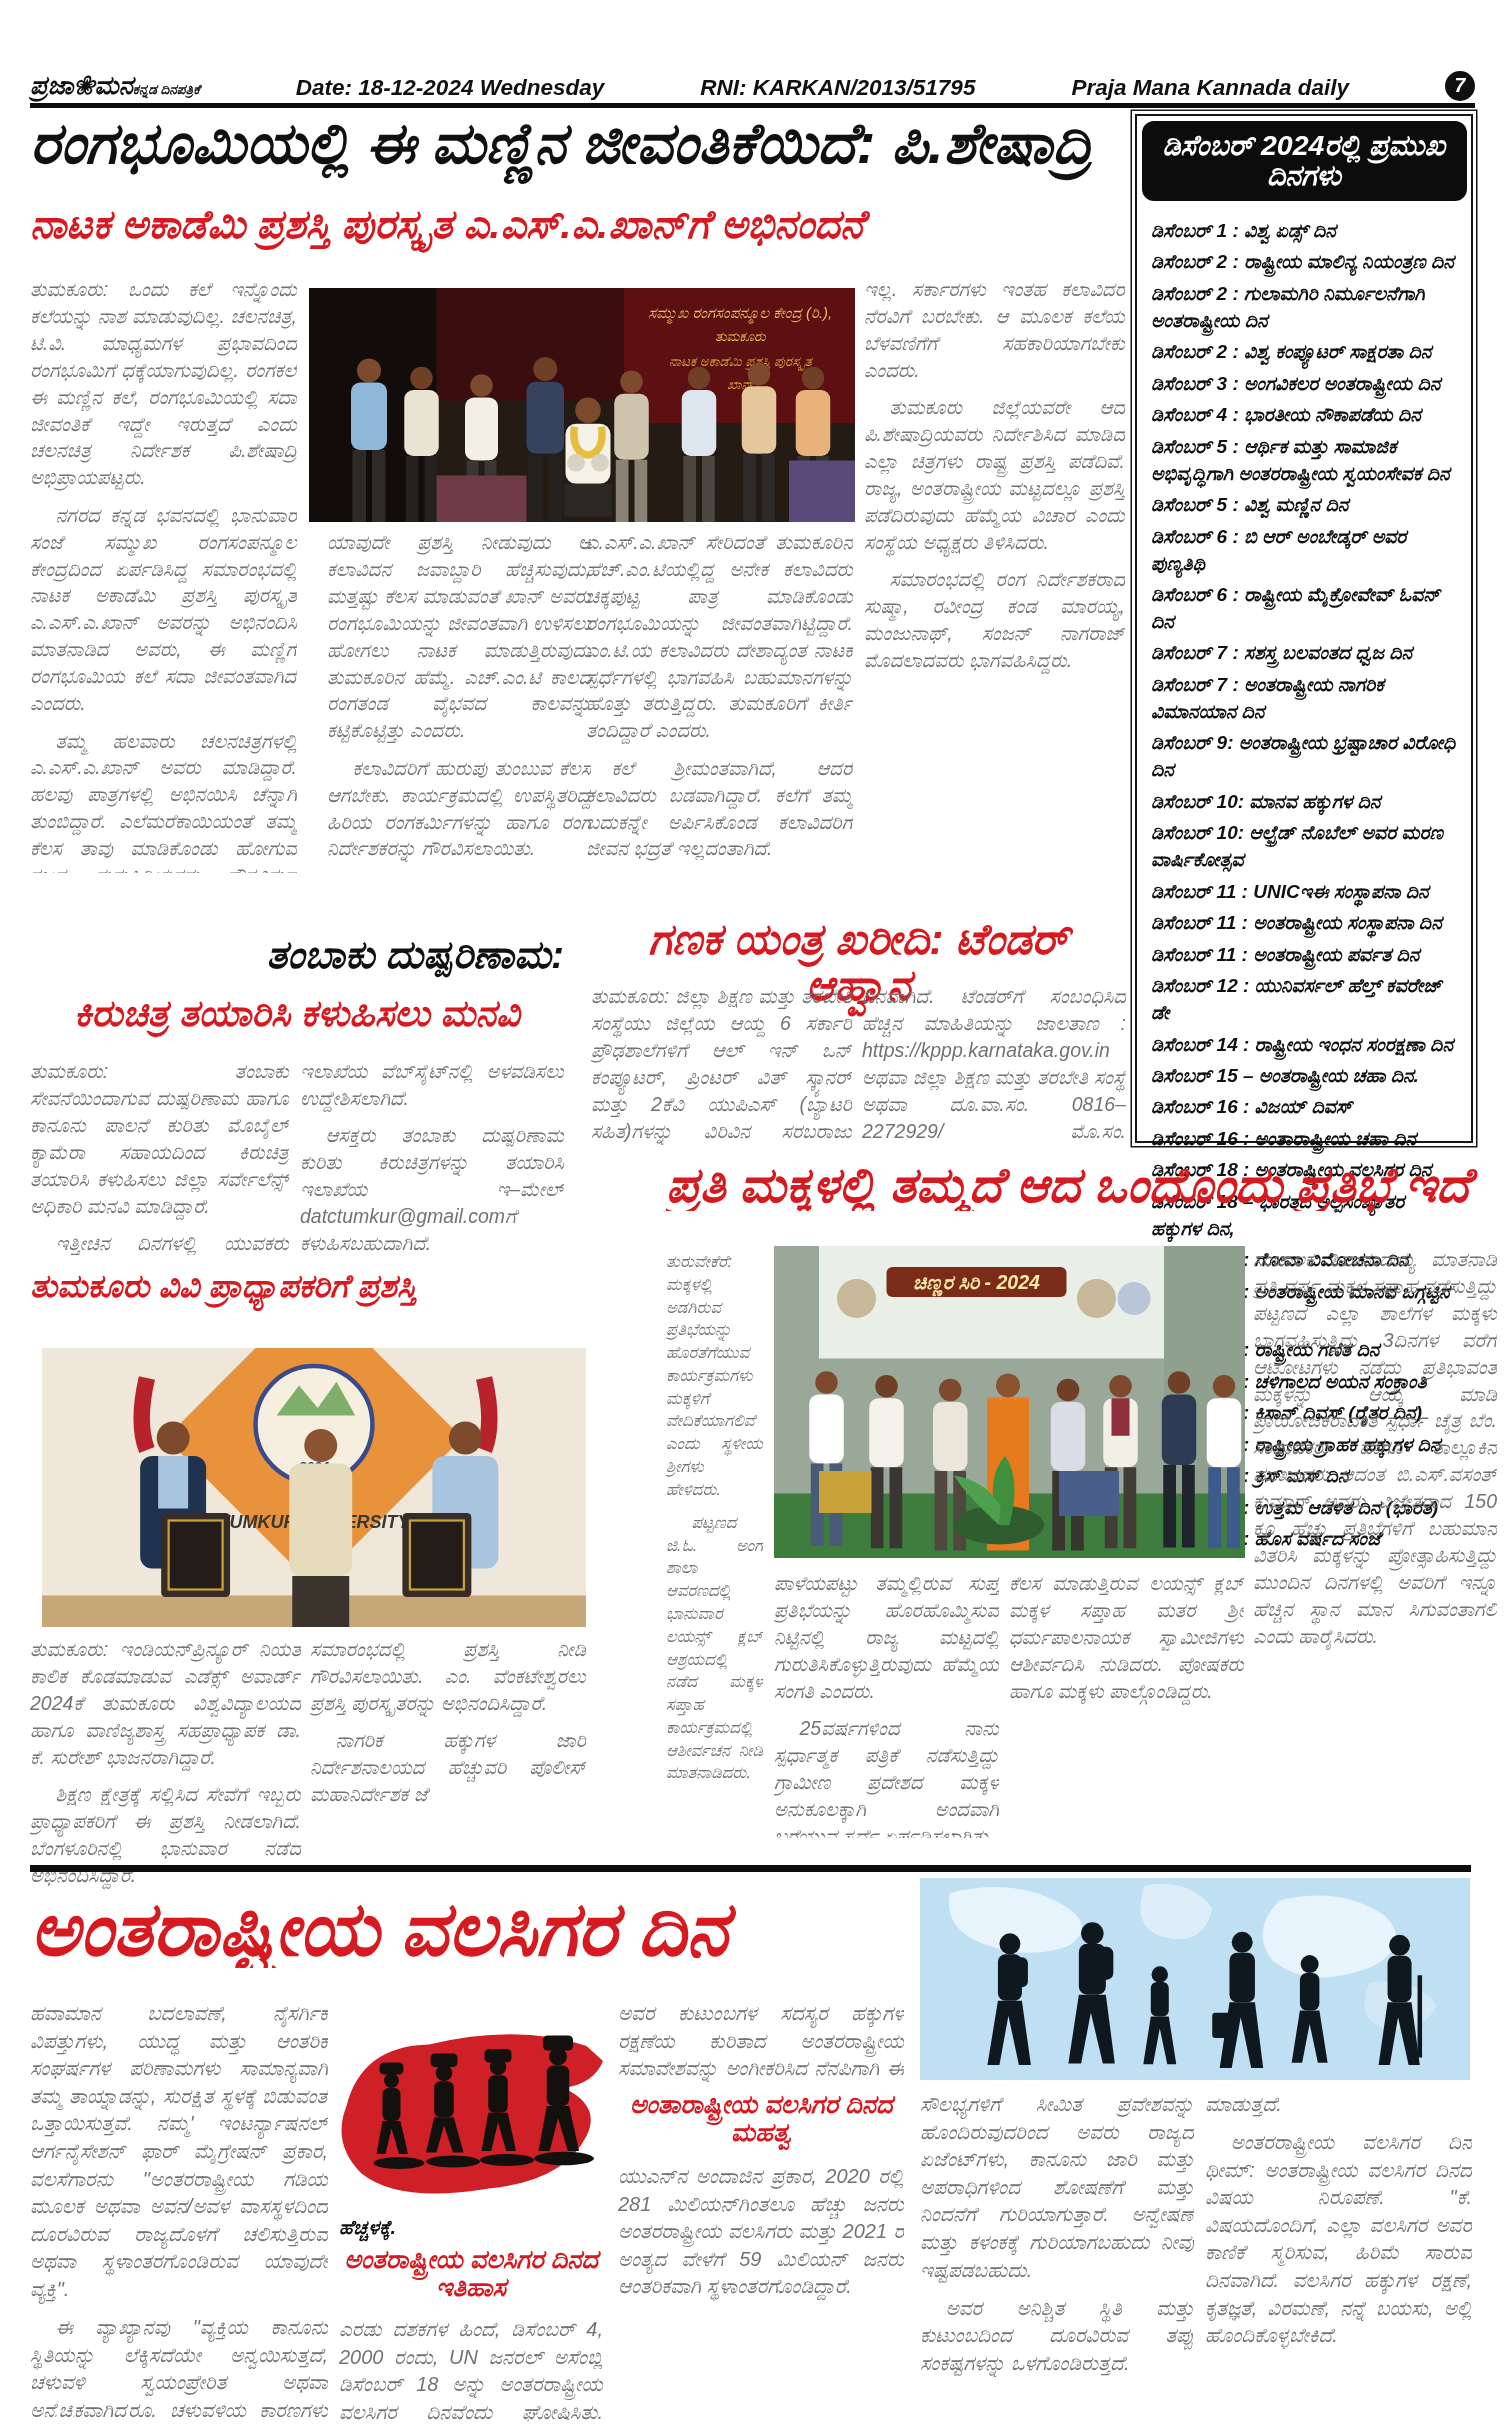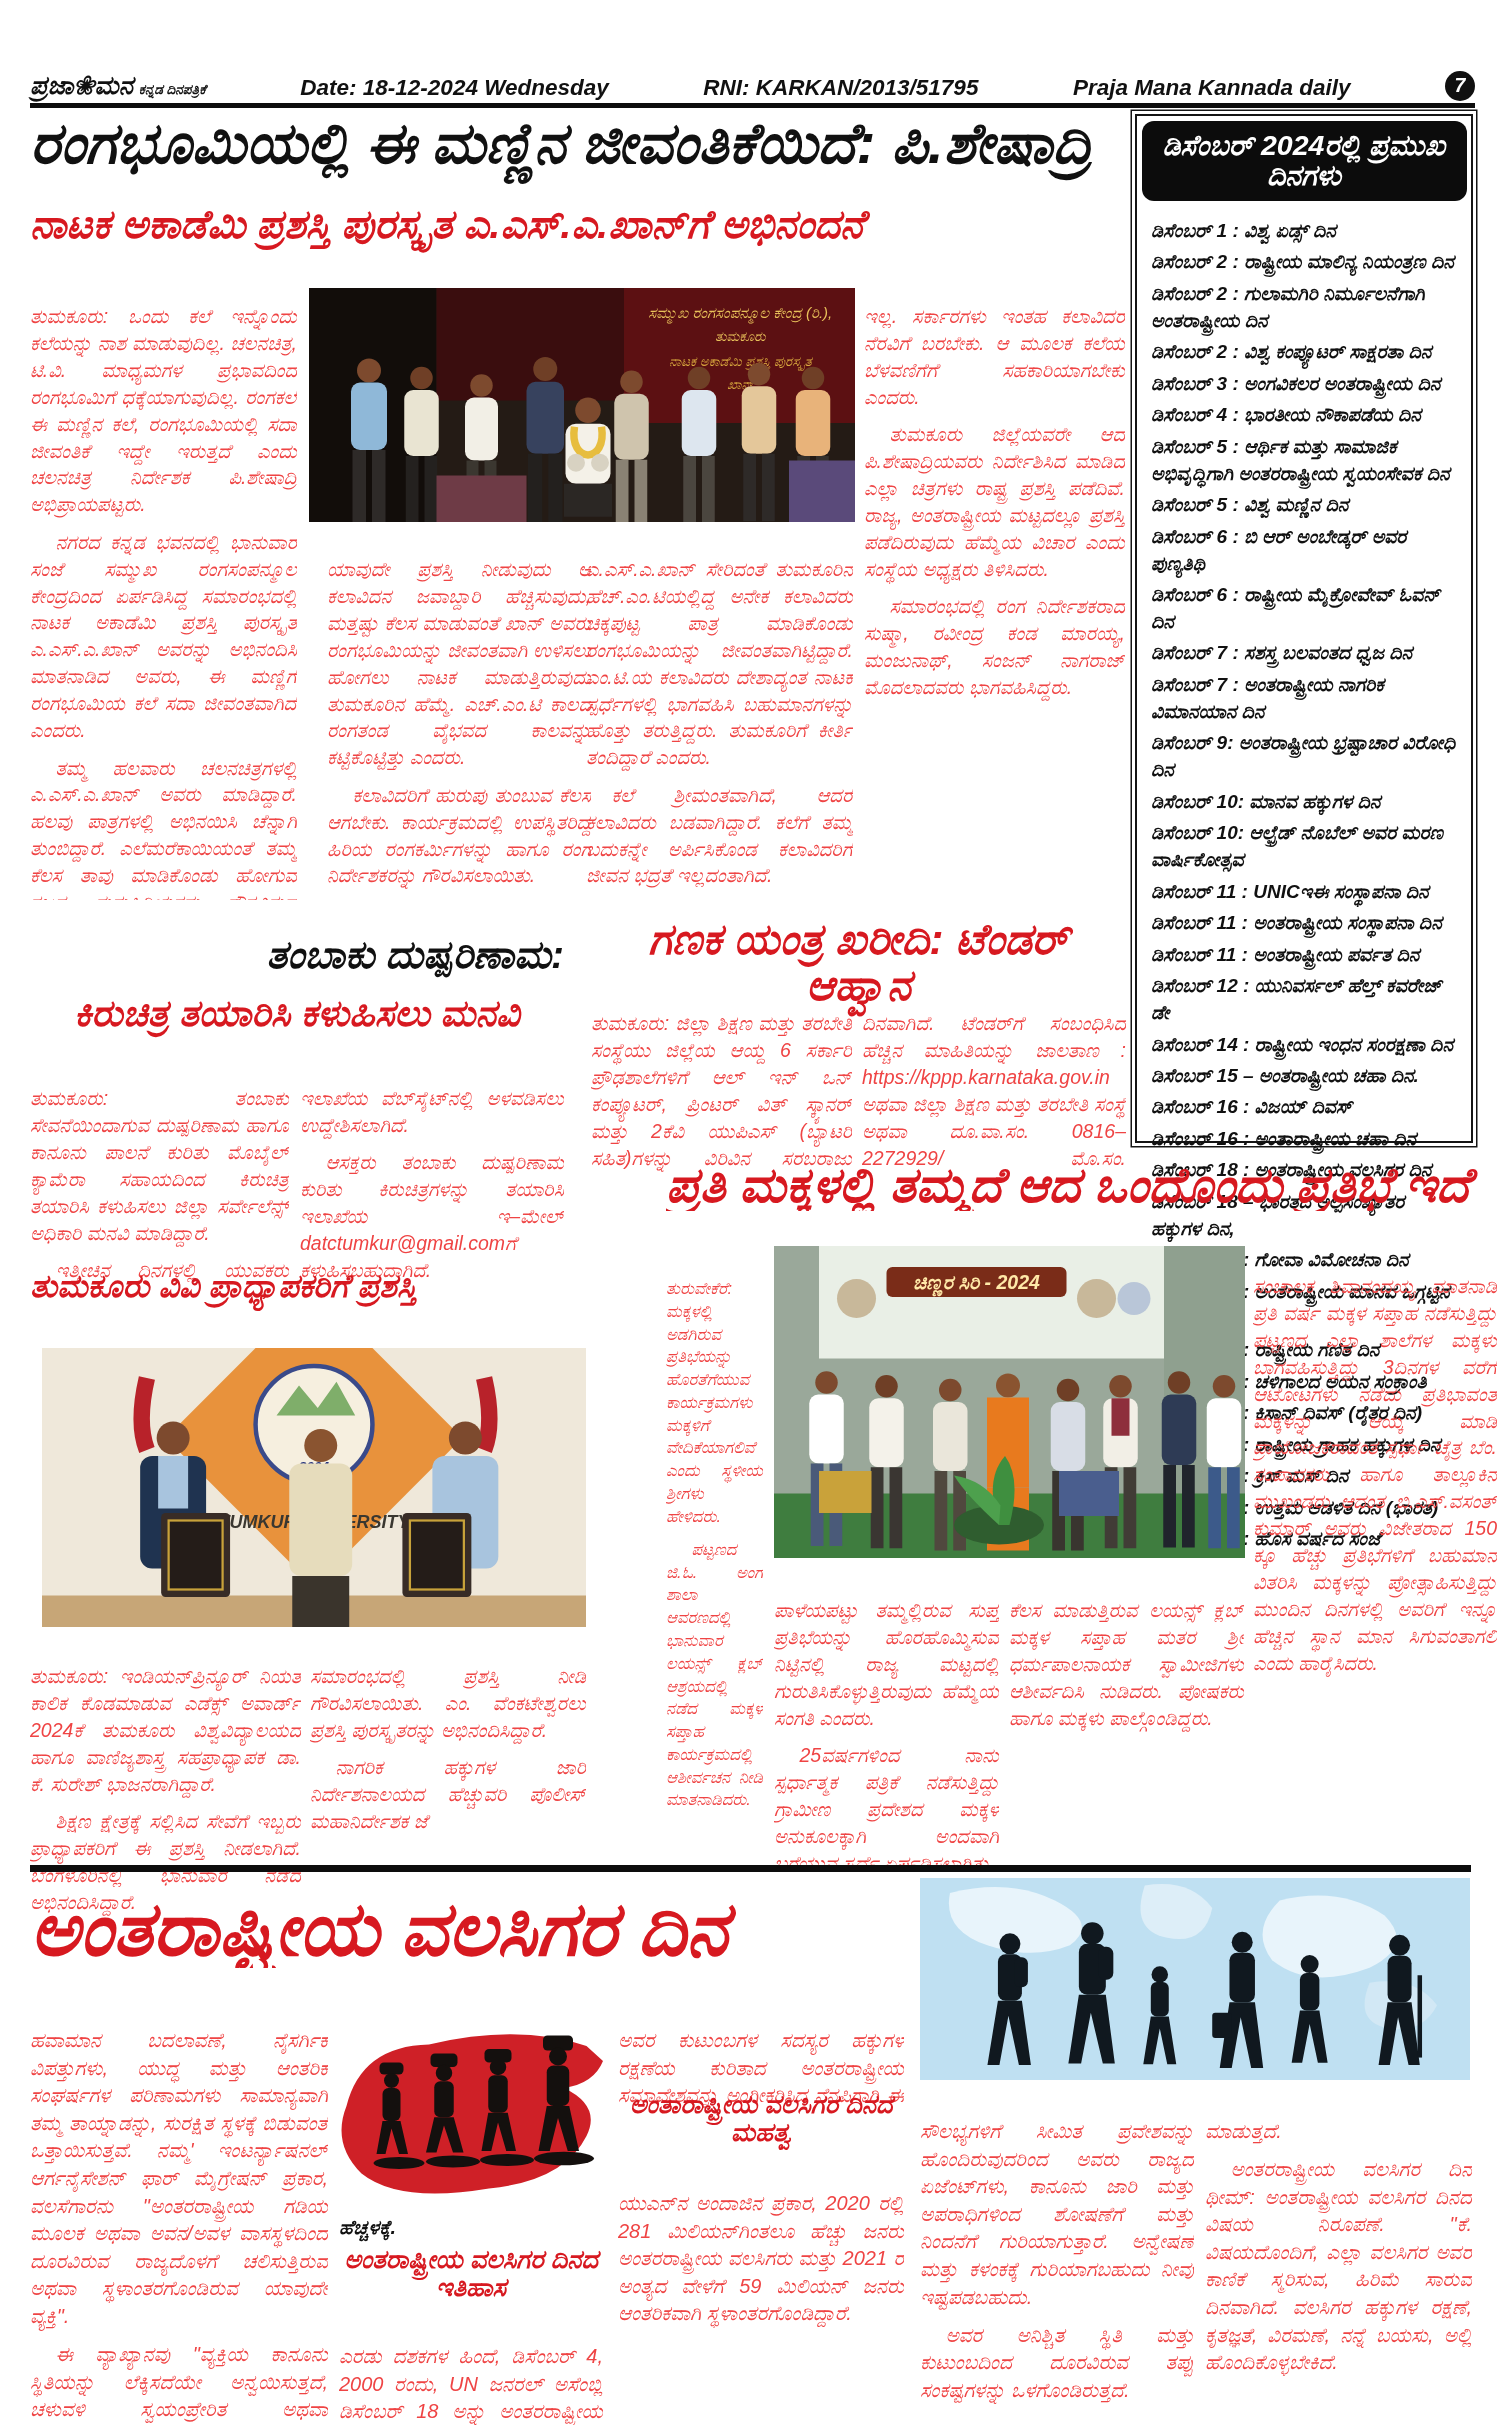"ಕನ್ನಡ ದಿನಪತ್ರಿಕೆ" .logo-sub { margin-left: 6px -> 0 }
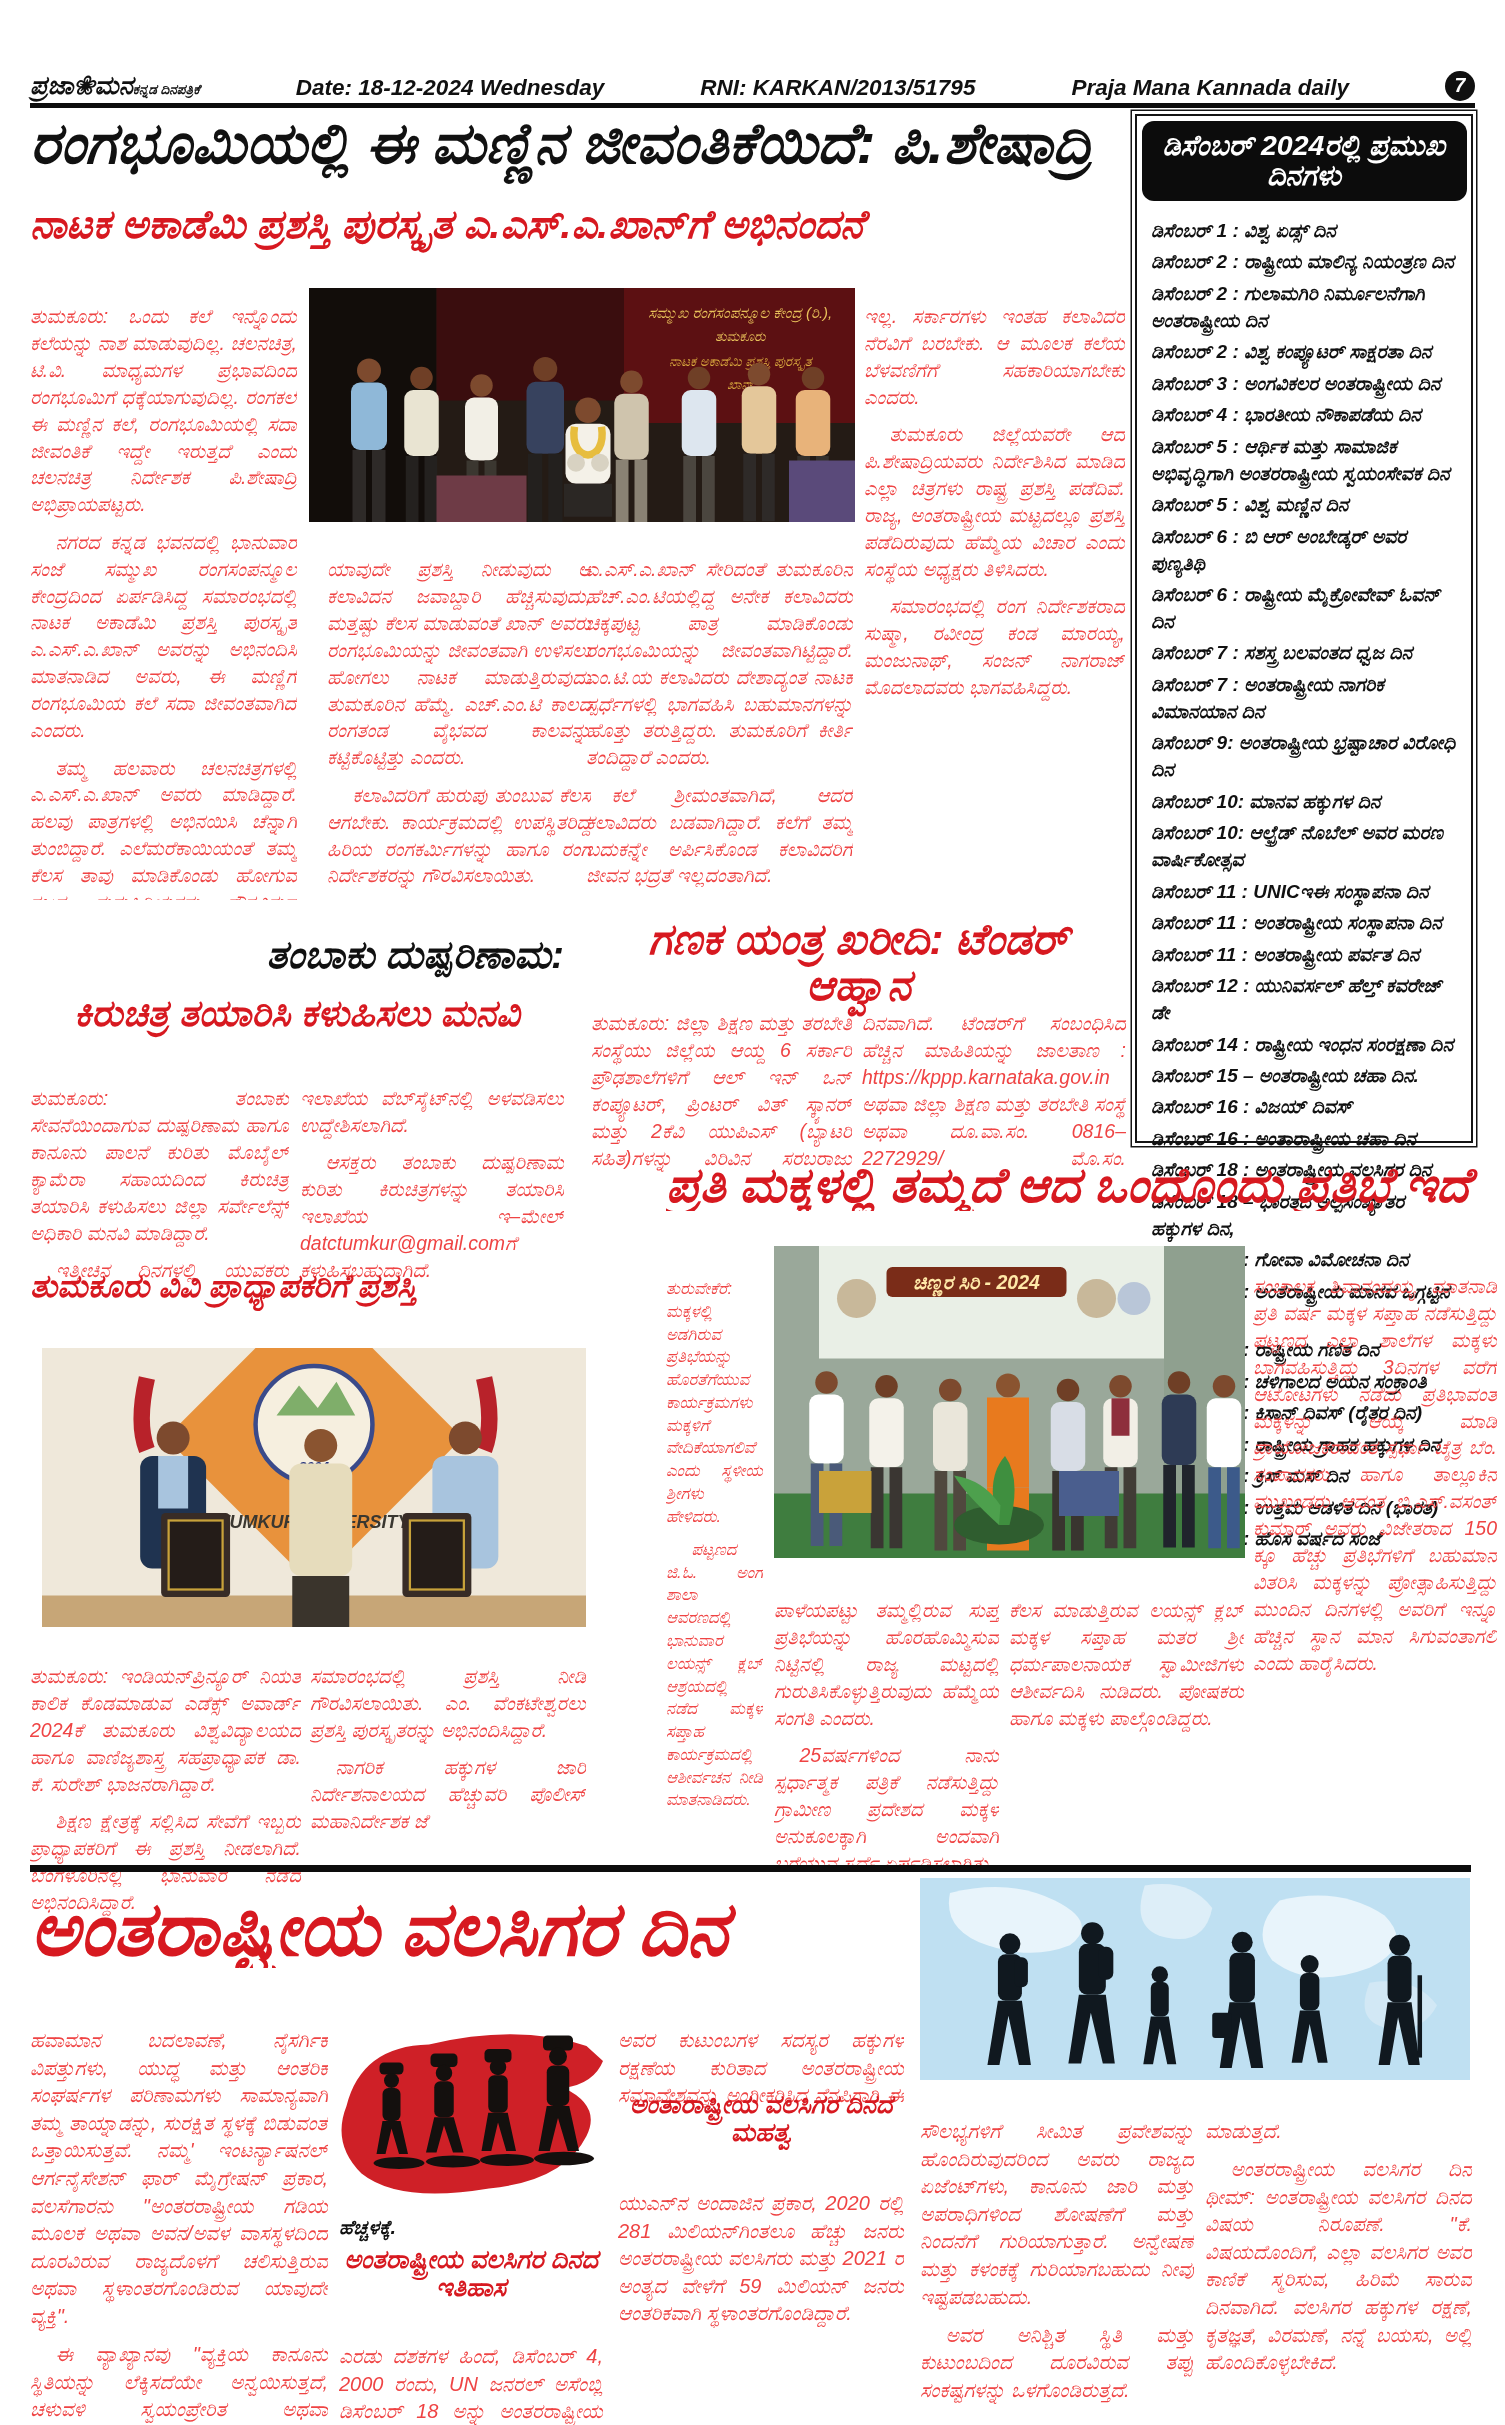"ತುಮಕೂರು: ಒಂದು ಕಲೆ ಇನ್ನೊಂದು ಕಲೆಯನ್ನು" .body { color: #ef4444 -> #737373; margin-top: 27px -> none }
